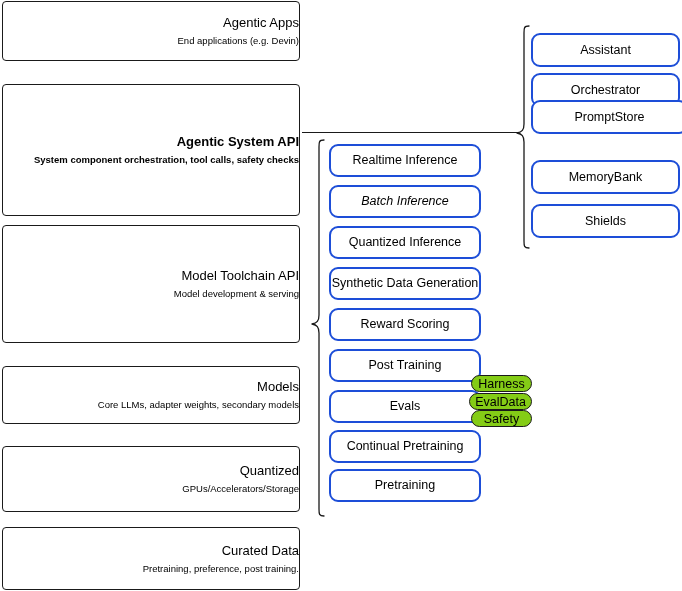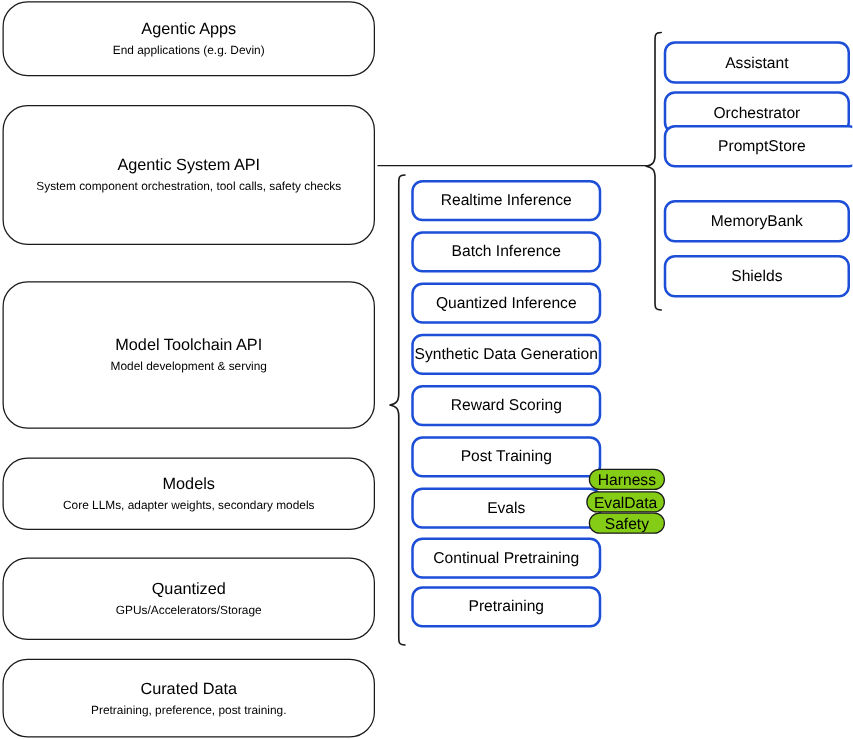"Agentic Apps" .box { align-items: center -> flex-end; border-radius: 20px -> 4px }
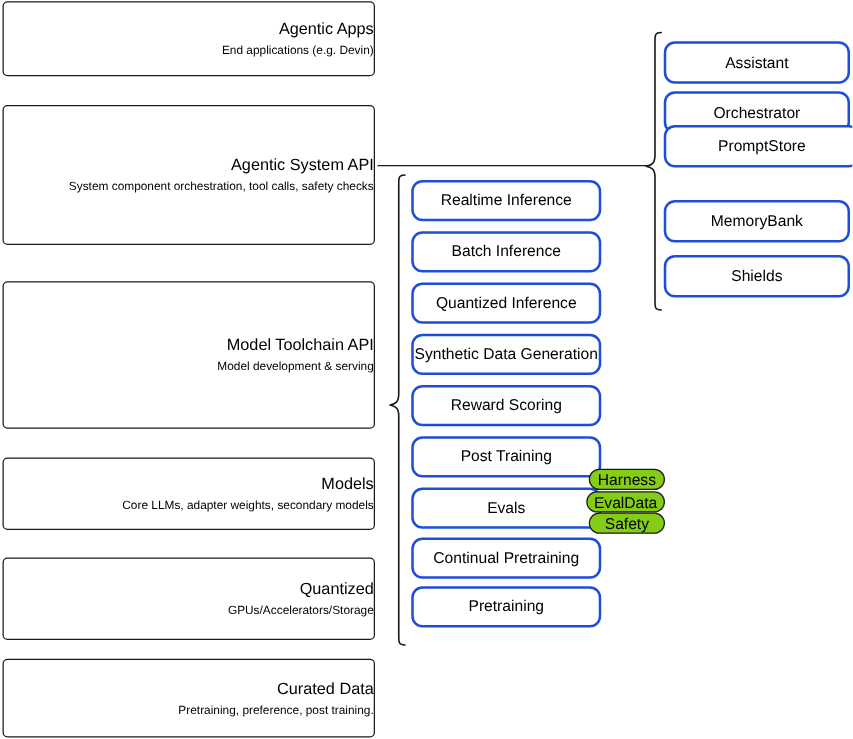"Agentic System API" div.box { font-weight: none -> bold; height: 112px -> 132px }
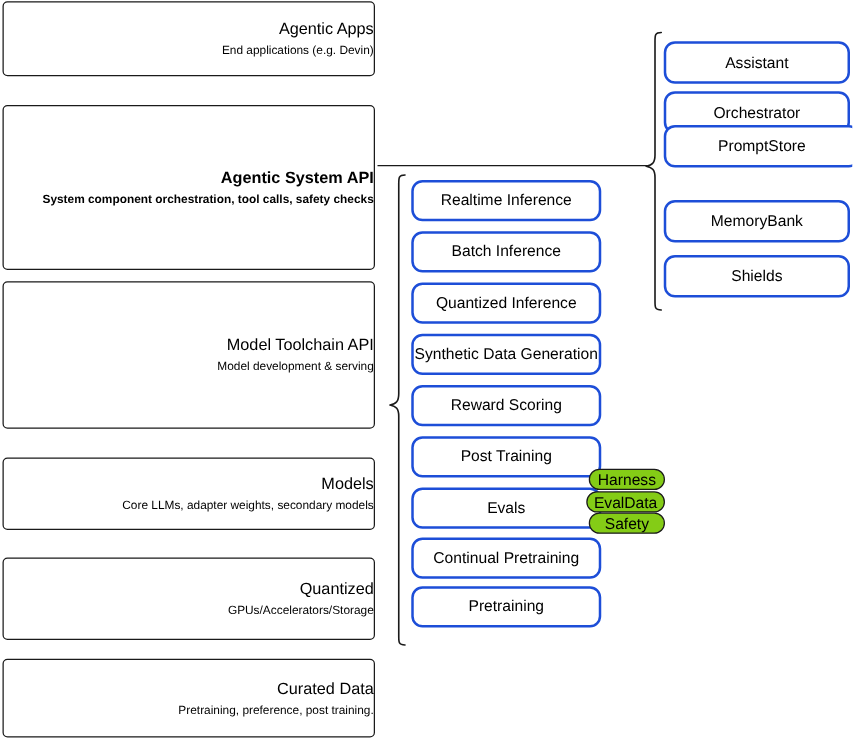"Batch Inference" div.chip { font-style: none -> italic }
